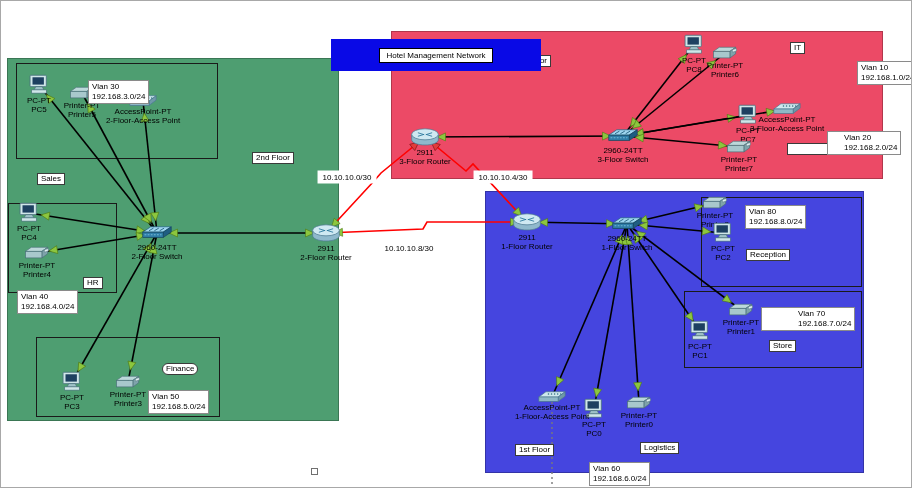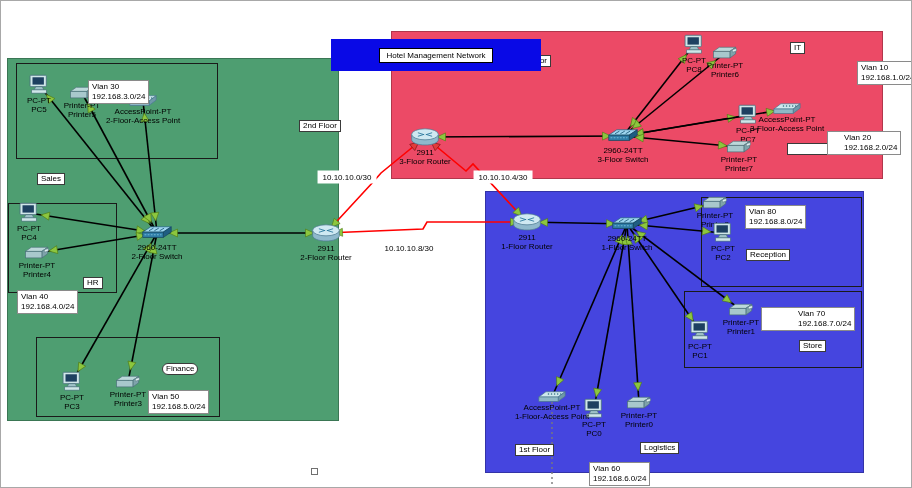"2nd Floor" div.alabel { margin-left: 47px -> none; top: 119px -> 151px }
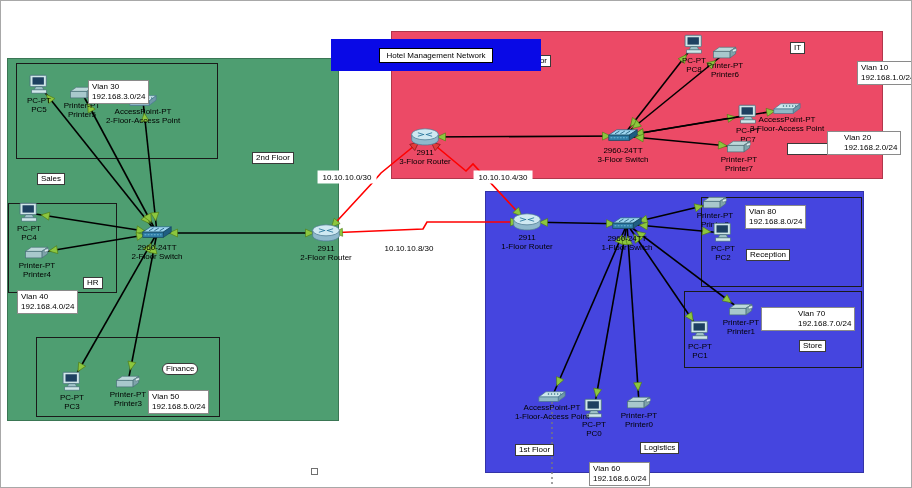"Store" div.alabel { margin-left: 30px -> none }
